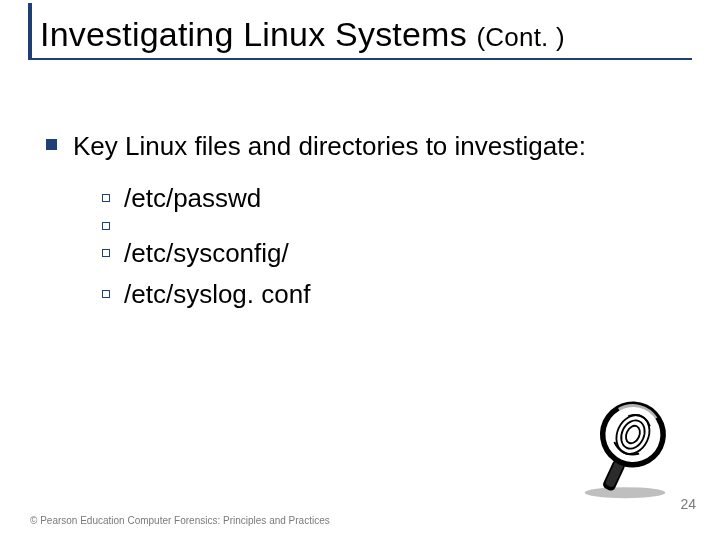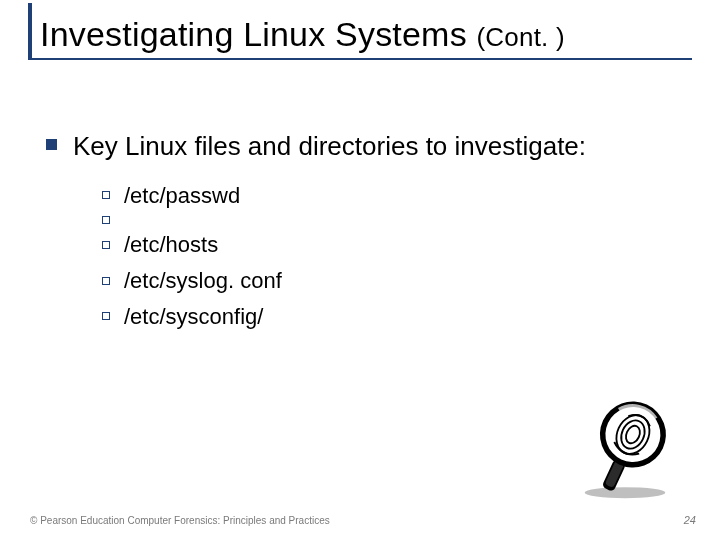"/etc/passwd" .lvl2 .text { font-size: 22px -> 26px }
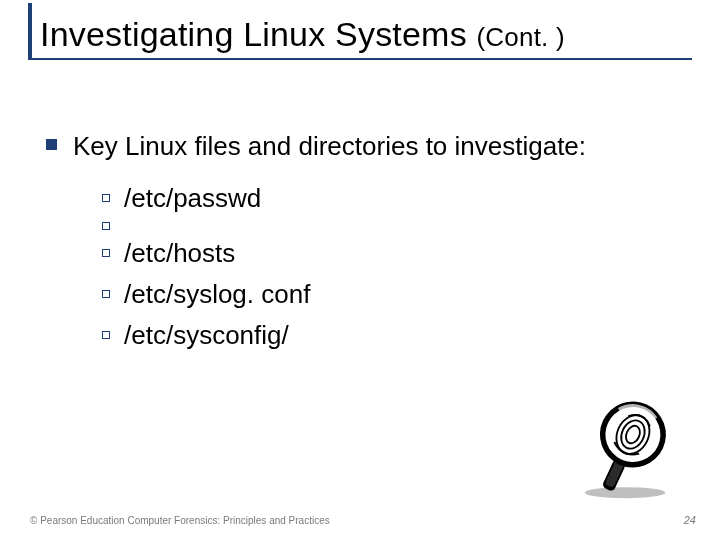"/etc/hosts" div.lvl2 { html: <div> <div></div> <div>/etc/hosts</div> </div> -> none }
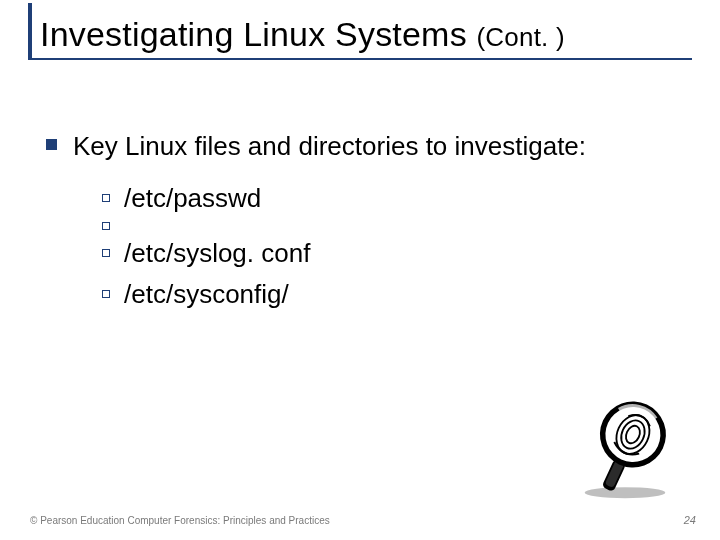"/etc/syslog. conf" div.lvl2 { order: before "/etc/sysconfig/" -> after "/etc/sysconfig/" }
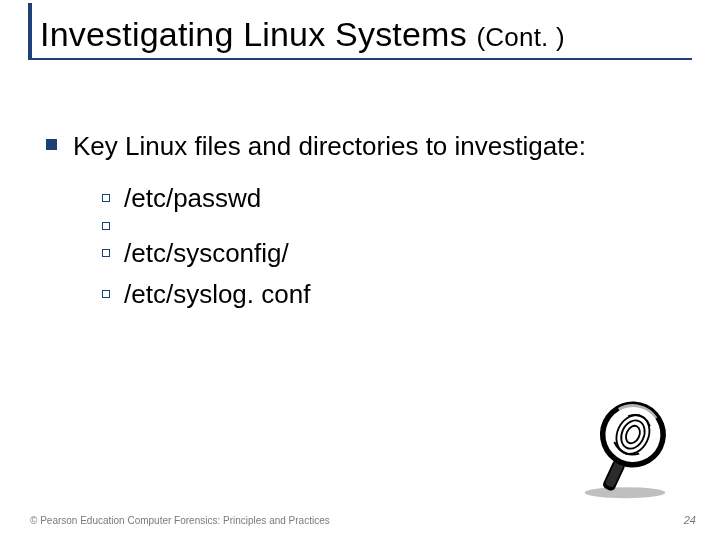"24" .pagenum { bottom: 14px -> 28px; font-size: 11px -> 14px; font-style: italic -> none }
